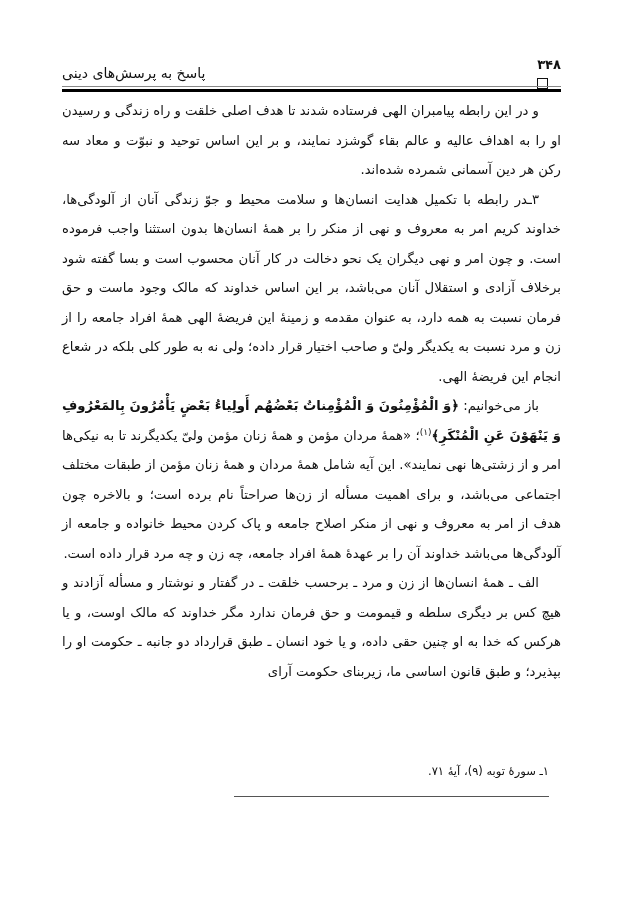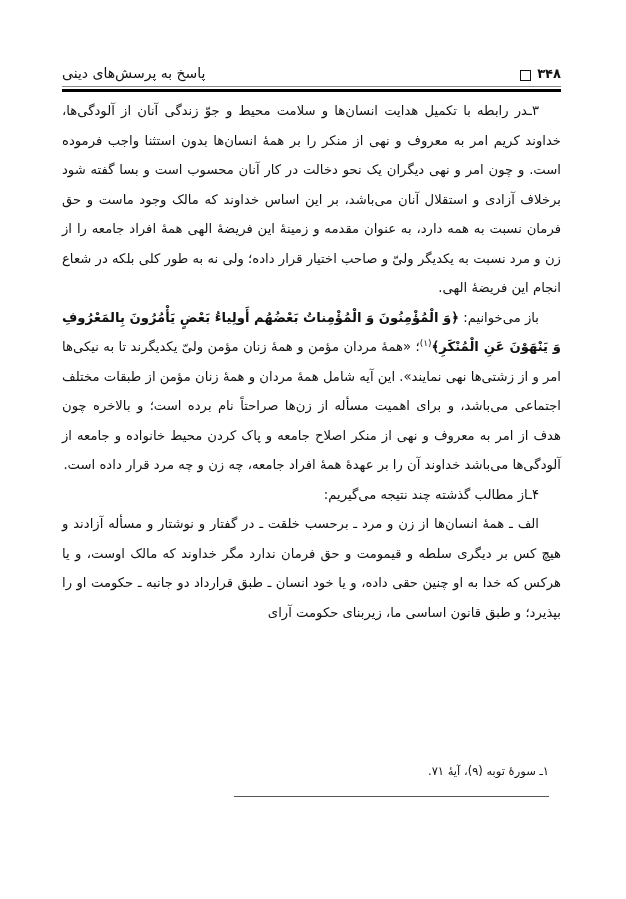"۳۴۸" .header-right { flex-direction: none -> column }
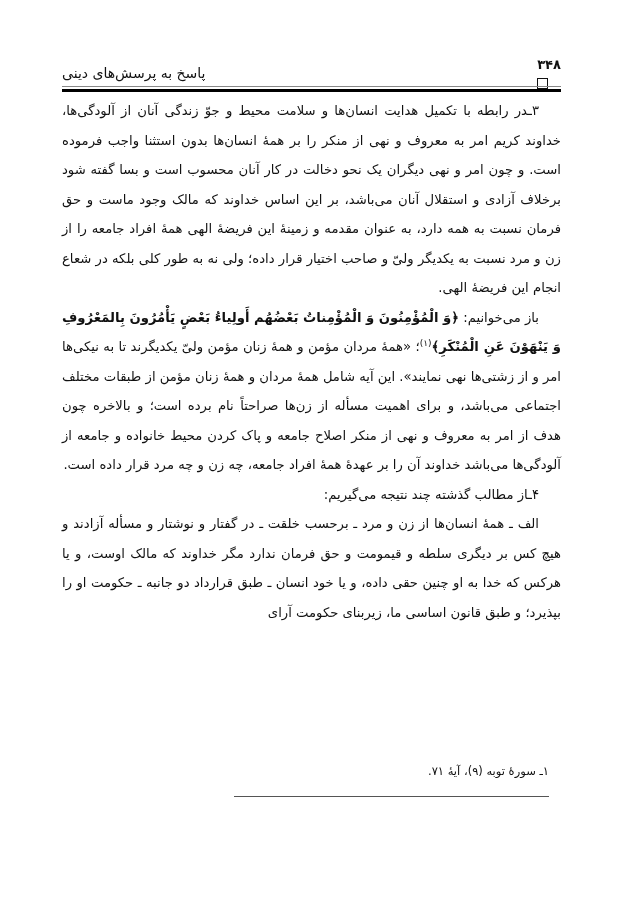"و در این رابطه پیامبران" p.indent { html: none -> <p>و در این رابطه پیامبران الهی فرستاده شدند تا هدف اصلی خلقت و راه زندگی و رسیدن او را به اهداف عالیه و عالم بقاء گوشزد نمایند، و بر این اساس توحید و نبوّت و معاد سه رکن هر دین آسمانی شمرده شده‌اند.</p> }
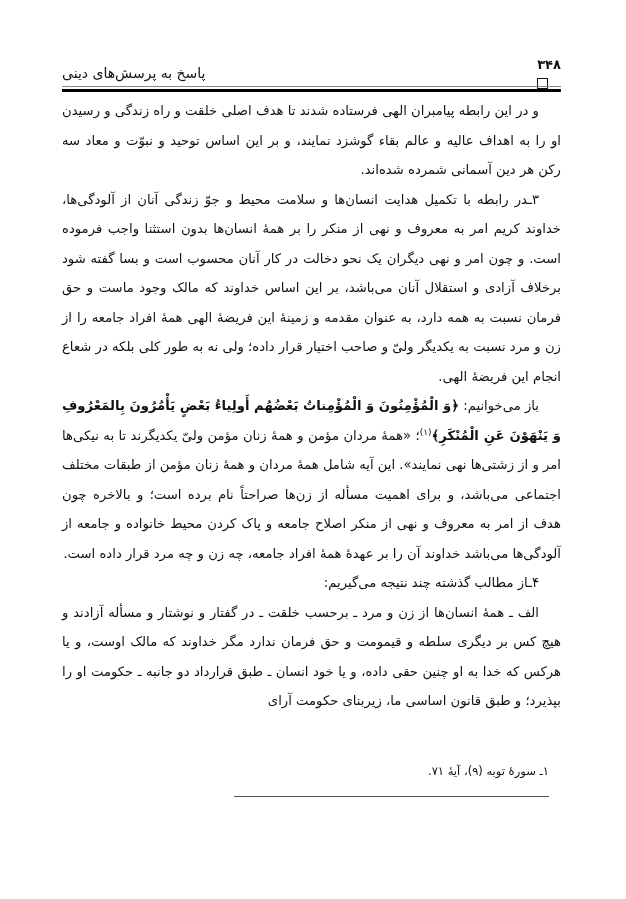"۴ـاز مطالب گذشته چند نتیجه" p.indent { html: <p><span>۴ـ</span><span>از مطالب گذشته چند نتیجه می‌گیریم:</span></p> -> none }
